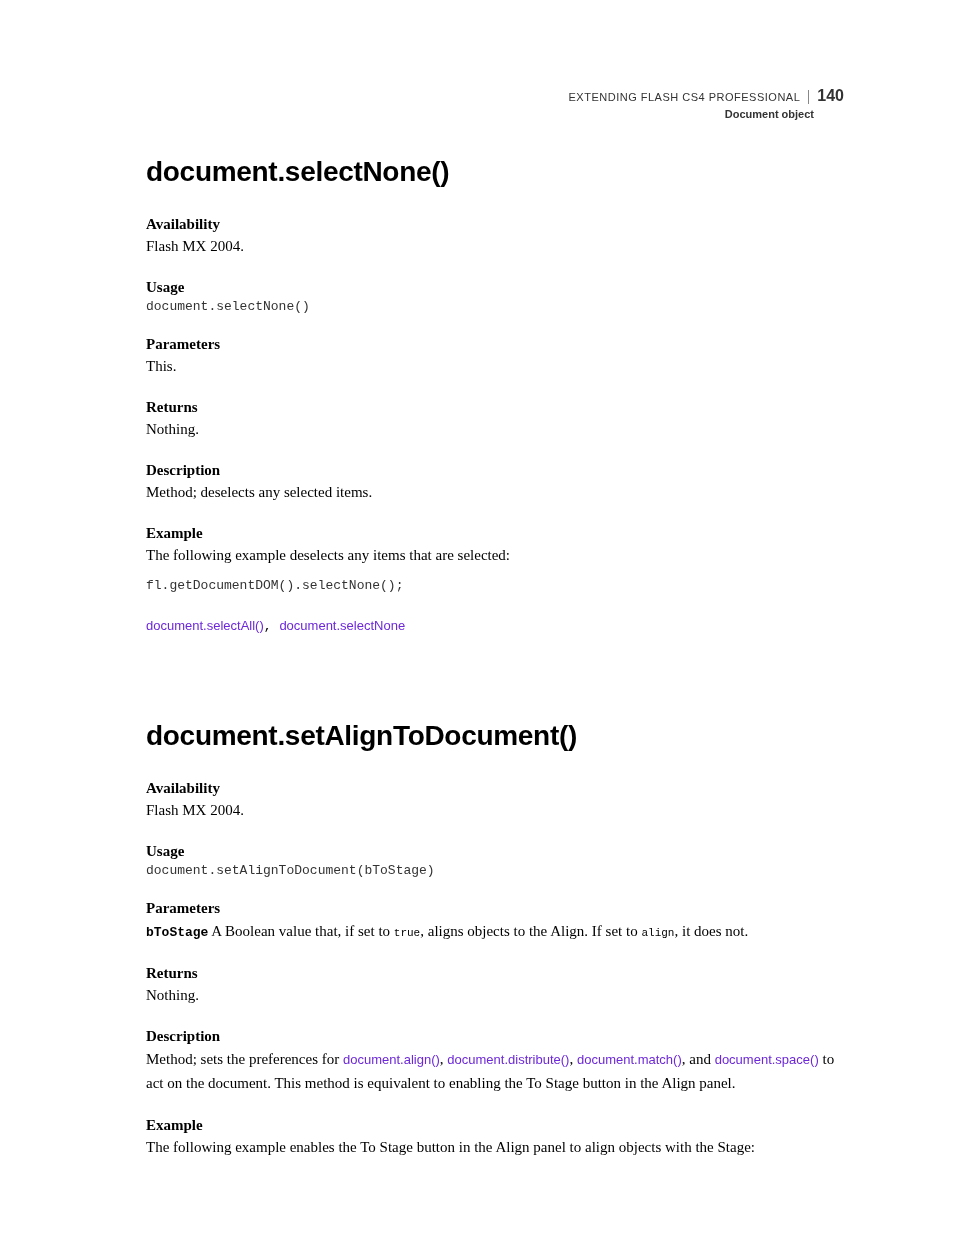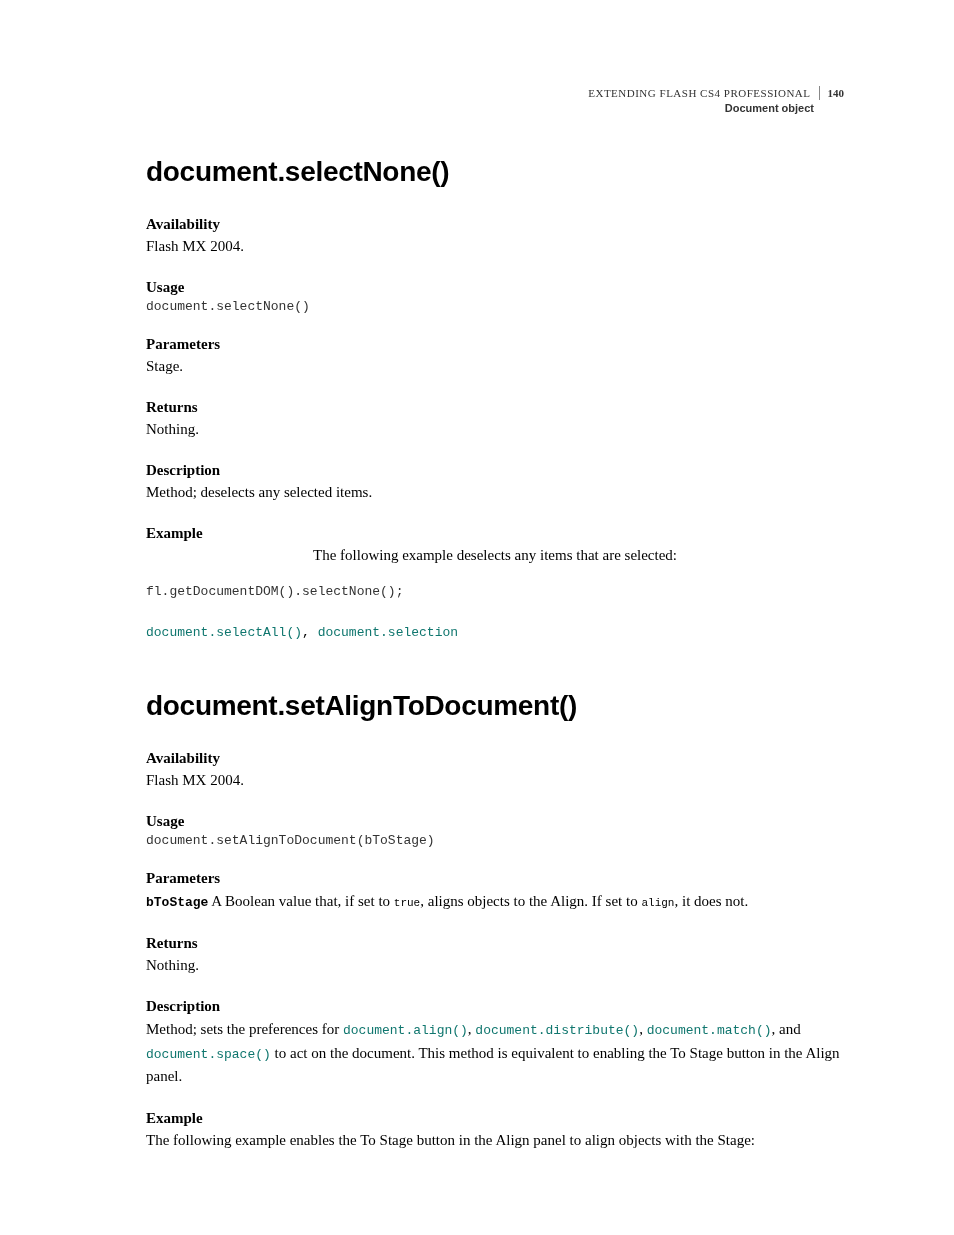"EXTENDING FLASH CS4 PROFESSIONAL" .hdr-line { font-family: Liberation Serif, serif -> none }
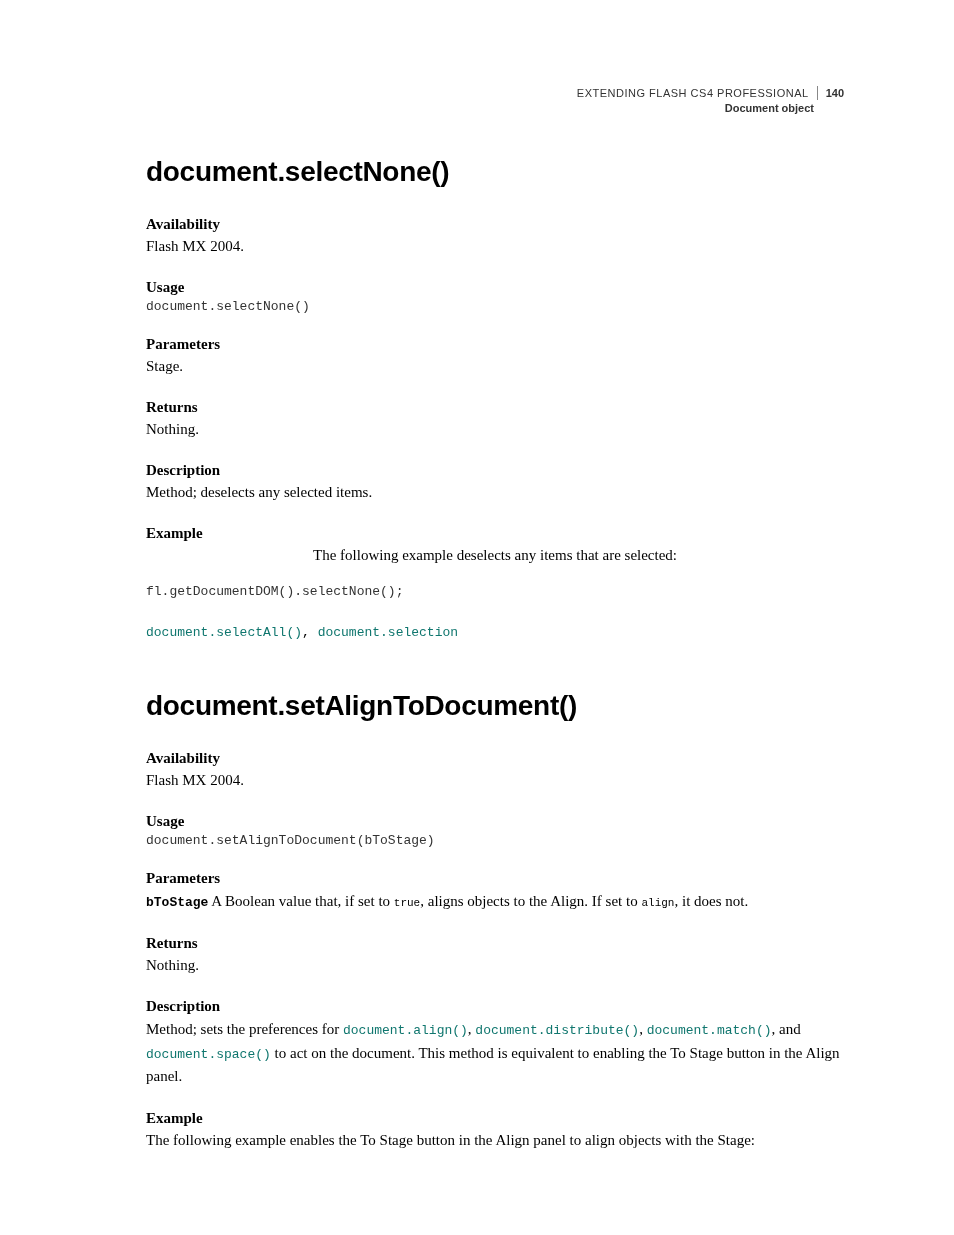"140" .hdr-page { font-size: 11px -> 16px }
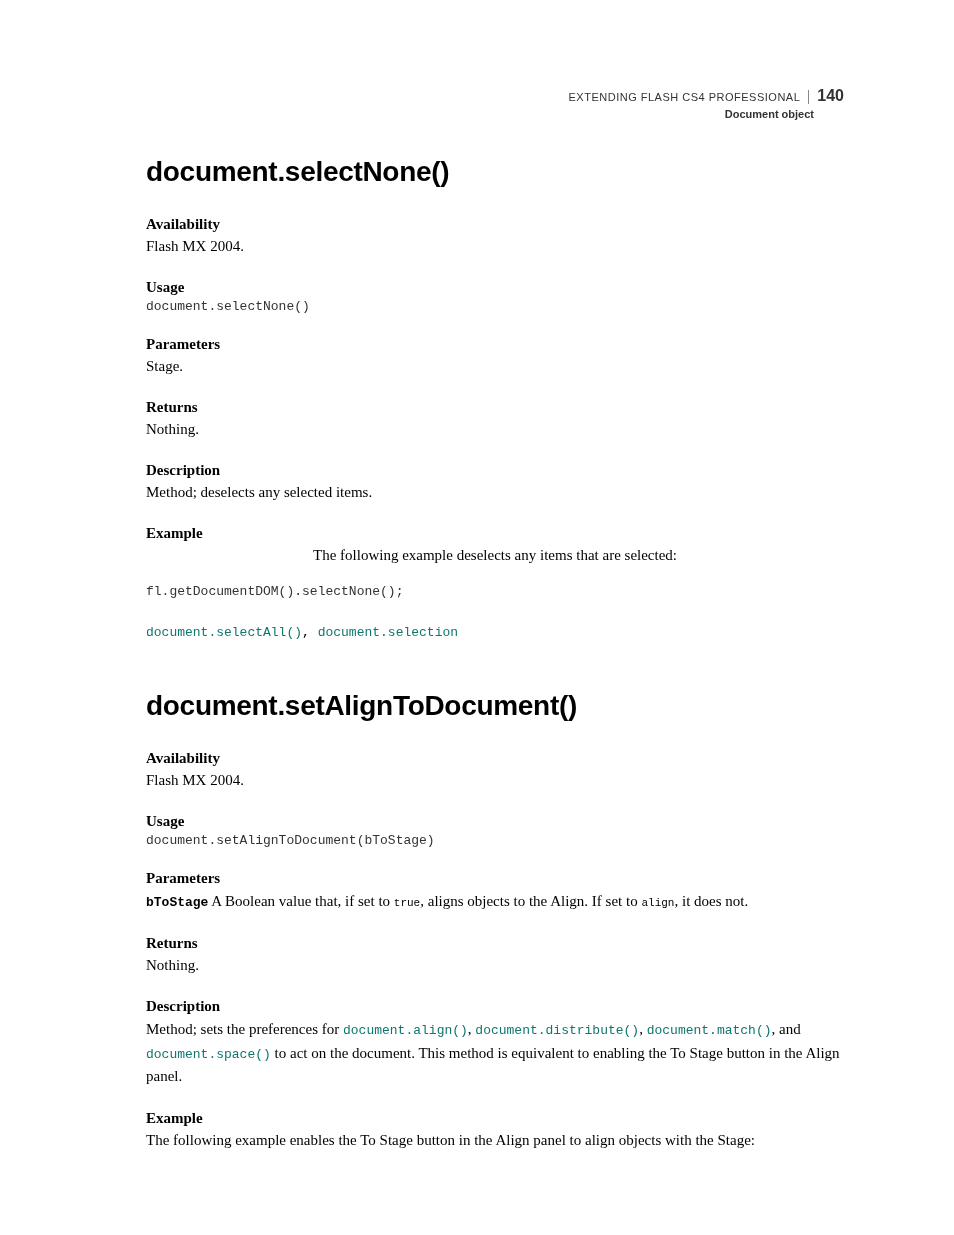"Stage." p.body-text { text: Stage -> This }
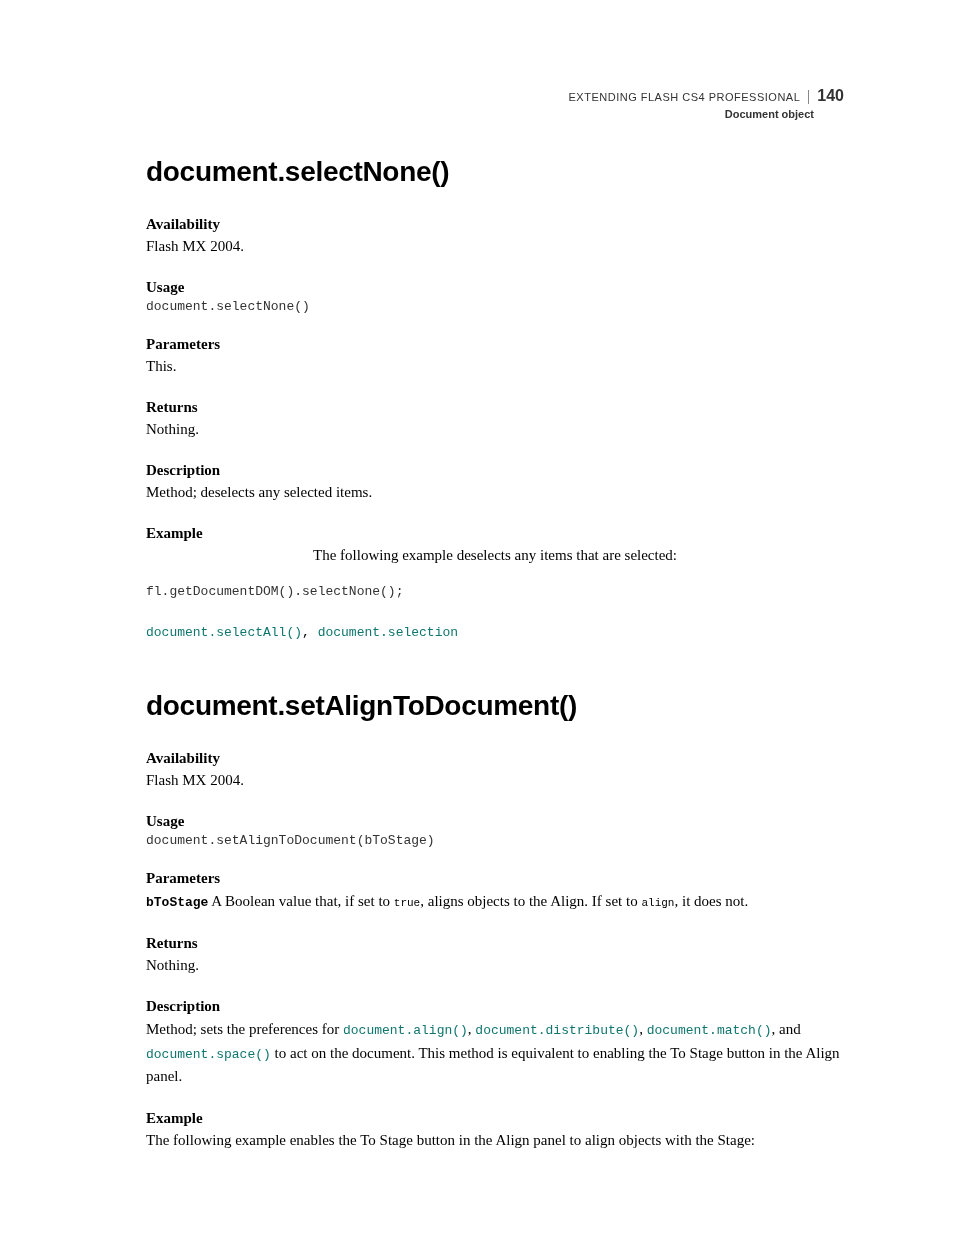"The following example deselects any" .body-text.tight { margin-bottom: 18px -> 12px; text-align: center -> none }
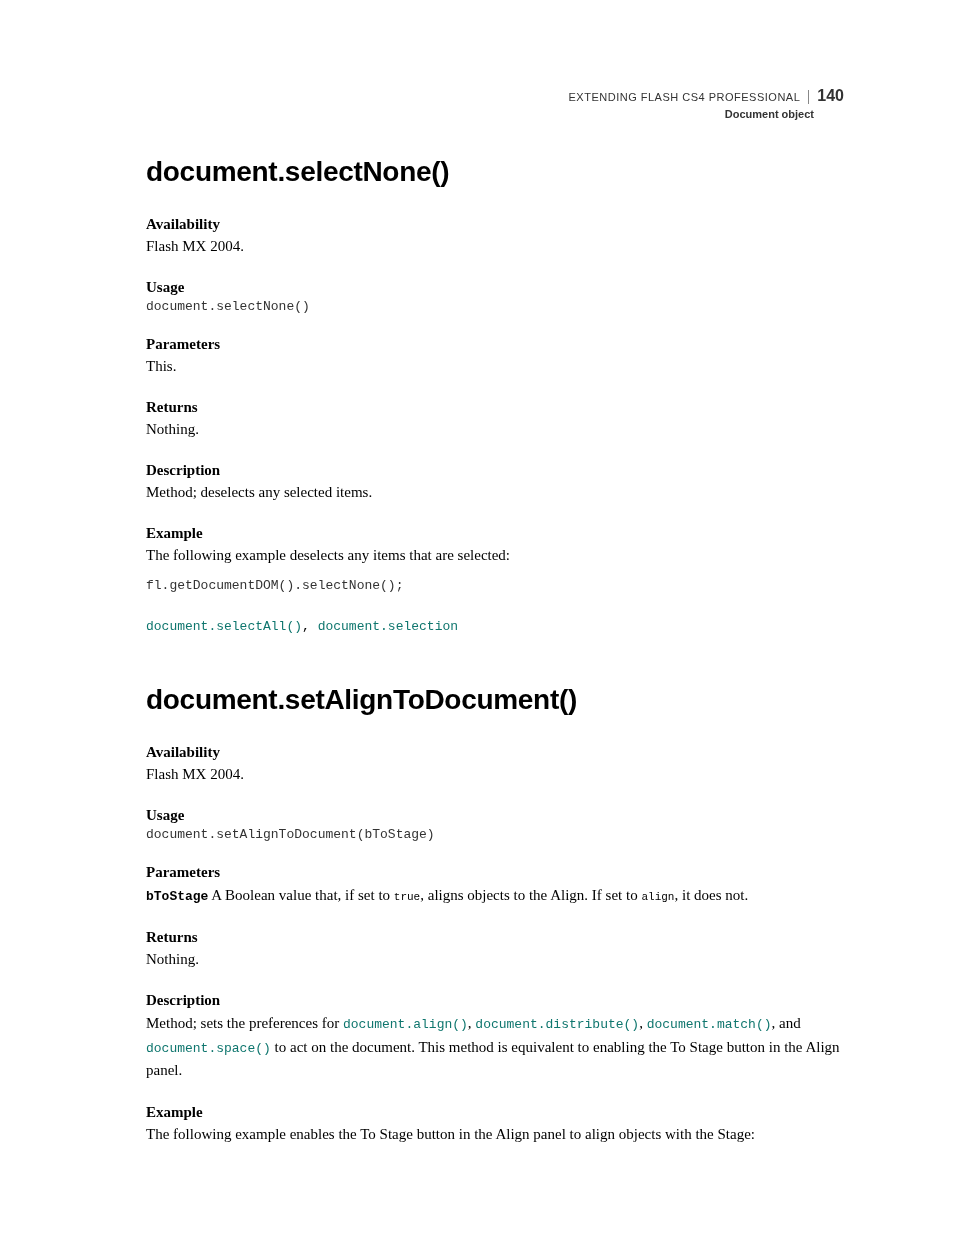"document.selectAll()" .link { color: #0f766e -> #6d28d9; font-family: Liberation Mono, monospace -> Liberation Sans, sans-serif }
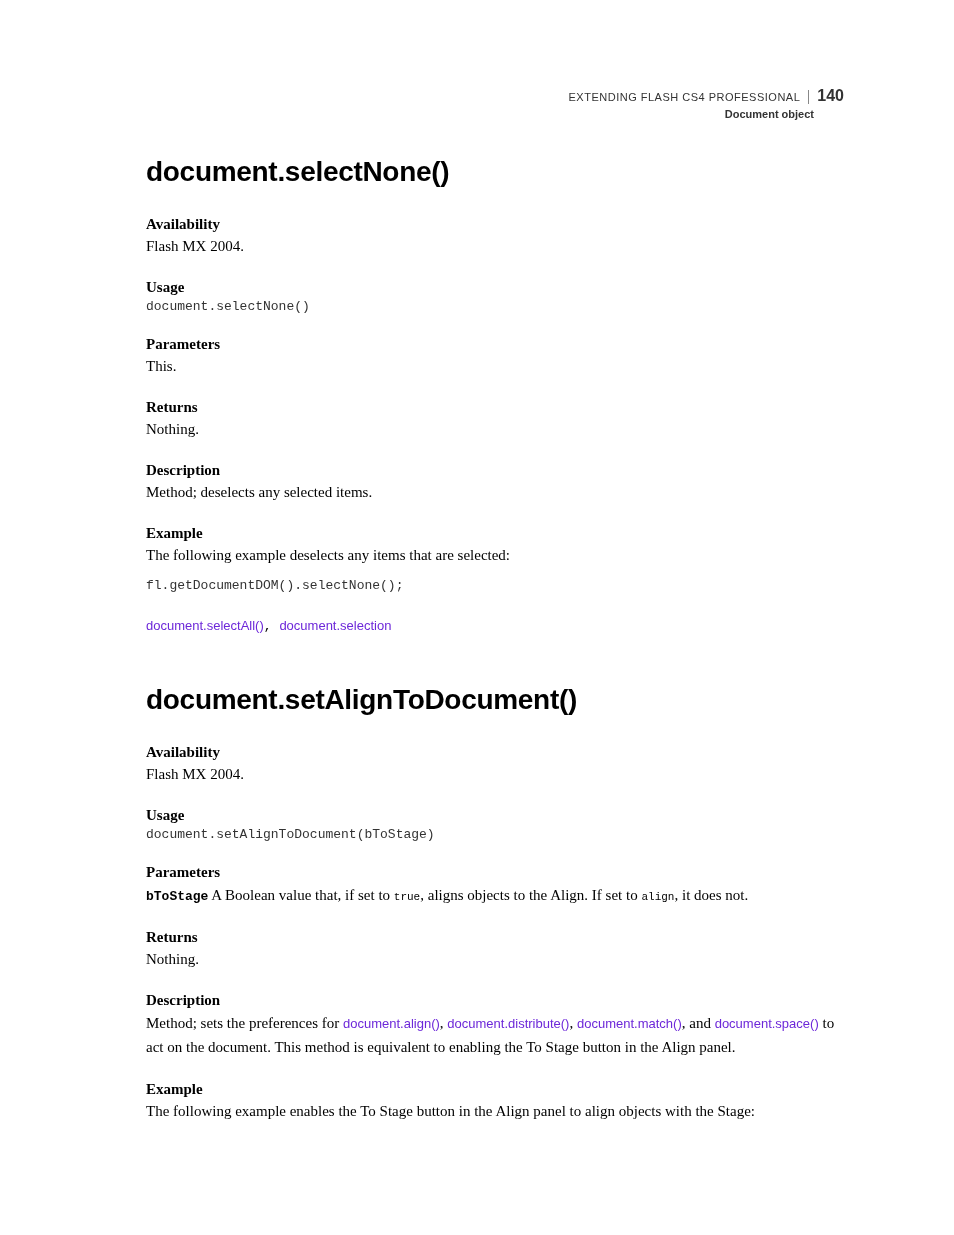"document.selection" span.link { text: document.selection -> document.selectNone }
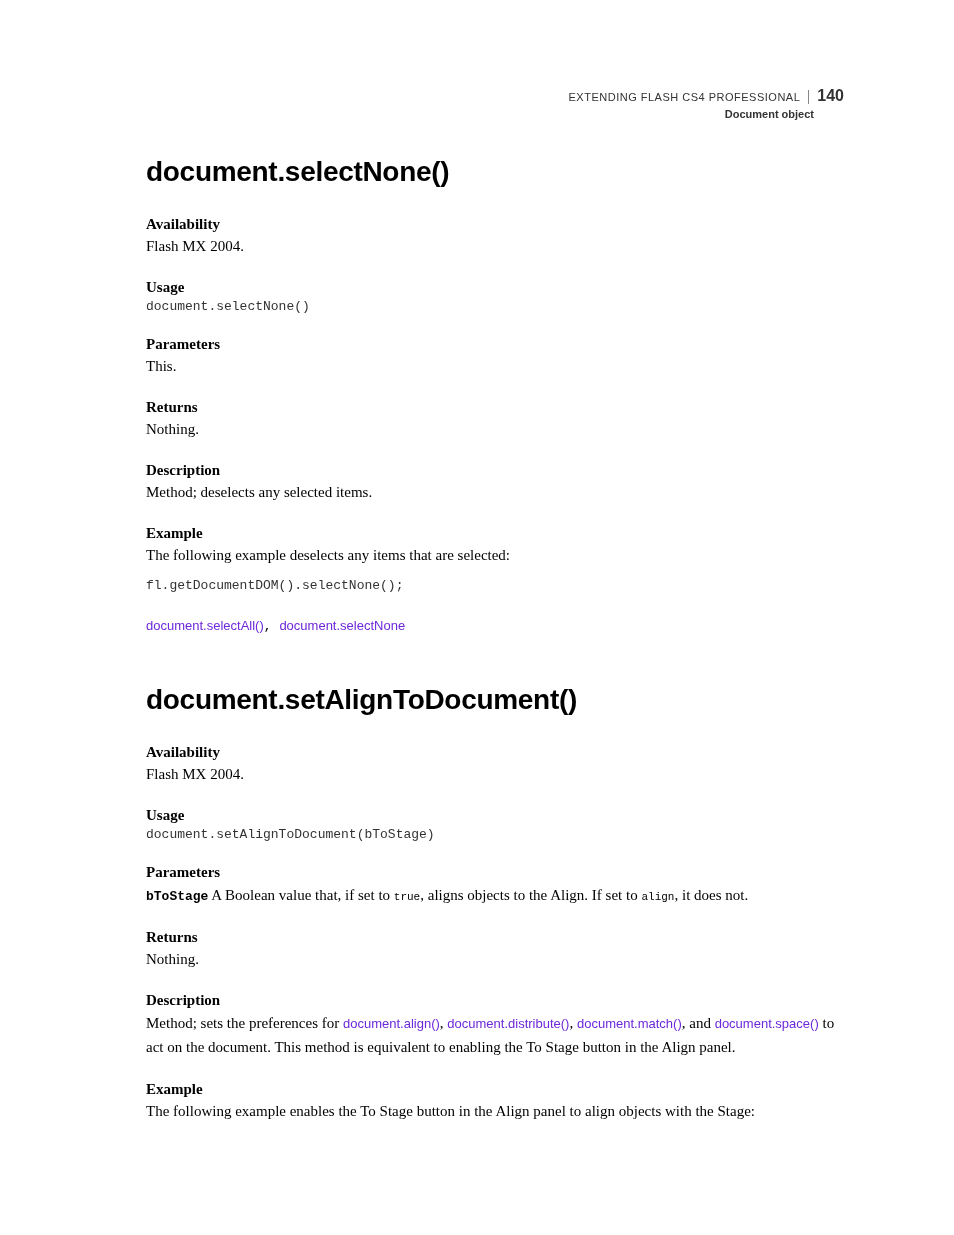"document.setAlignToDocument()" h1.second { margin-top: 48px -> 84px }
